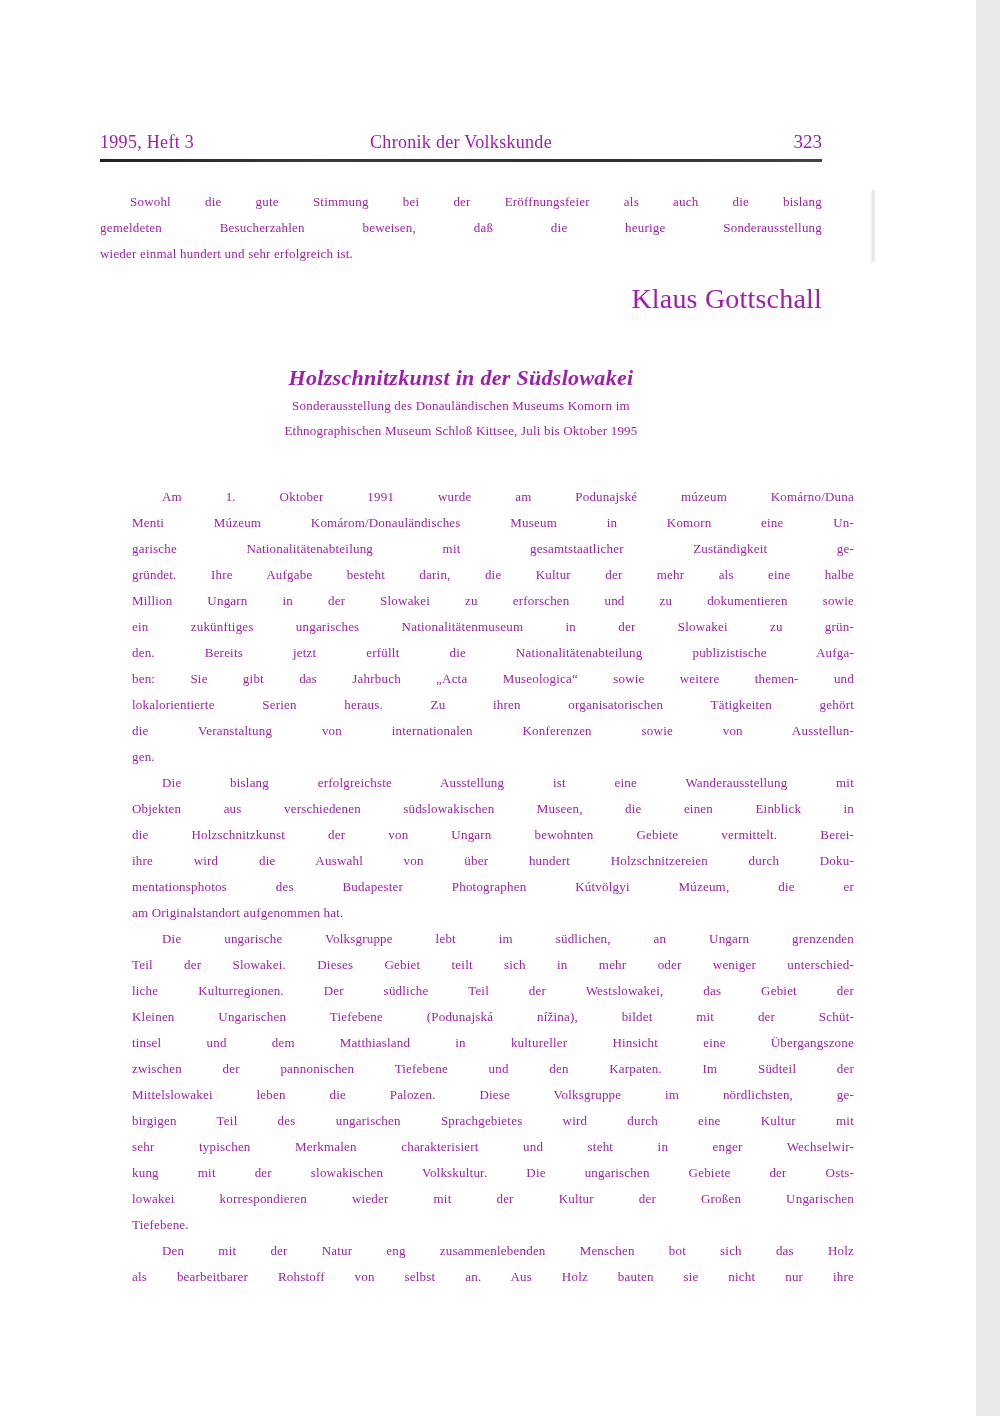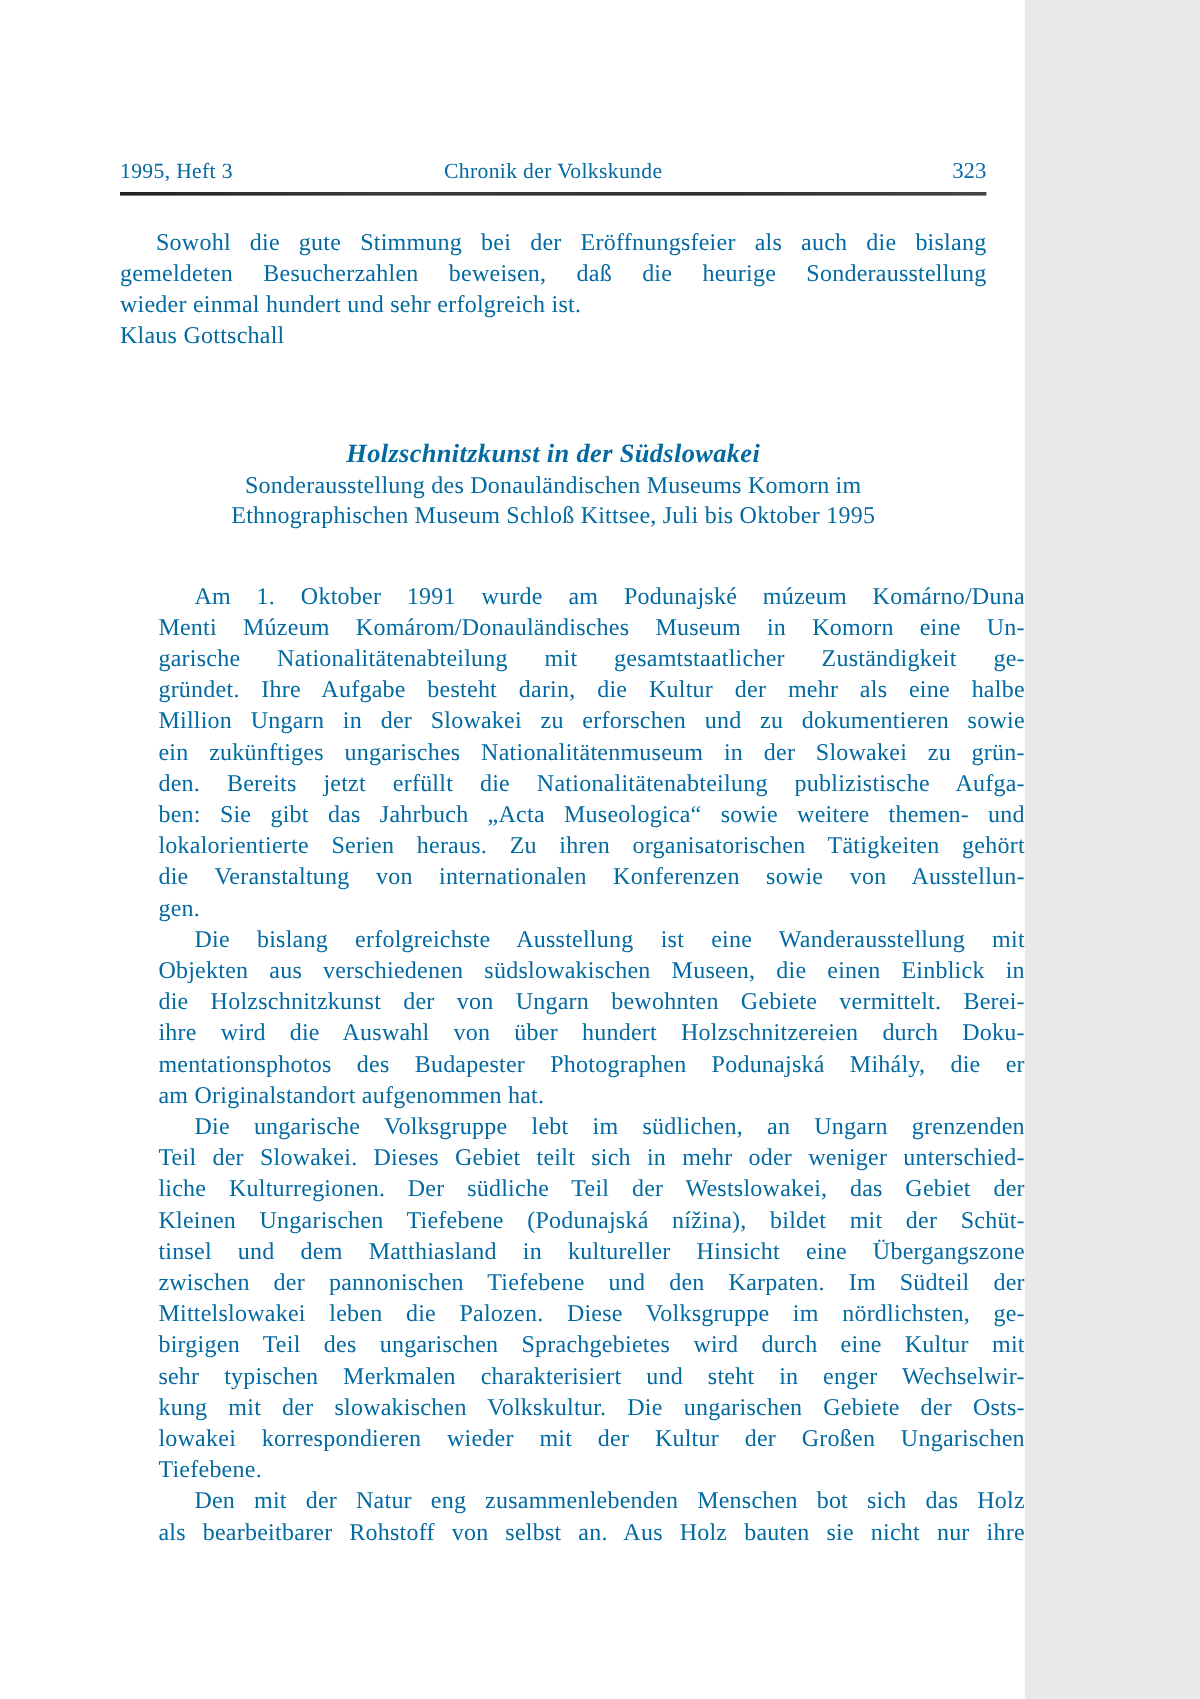"1995, Heft 3" .page { color: #0369a1 -> #a21caf; width: 854px -> 976px }
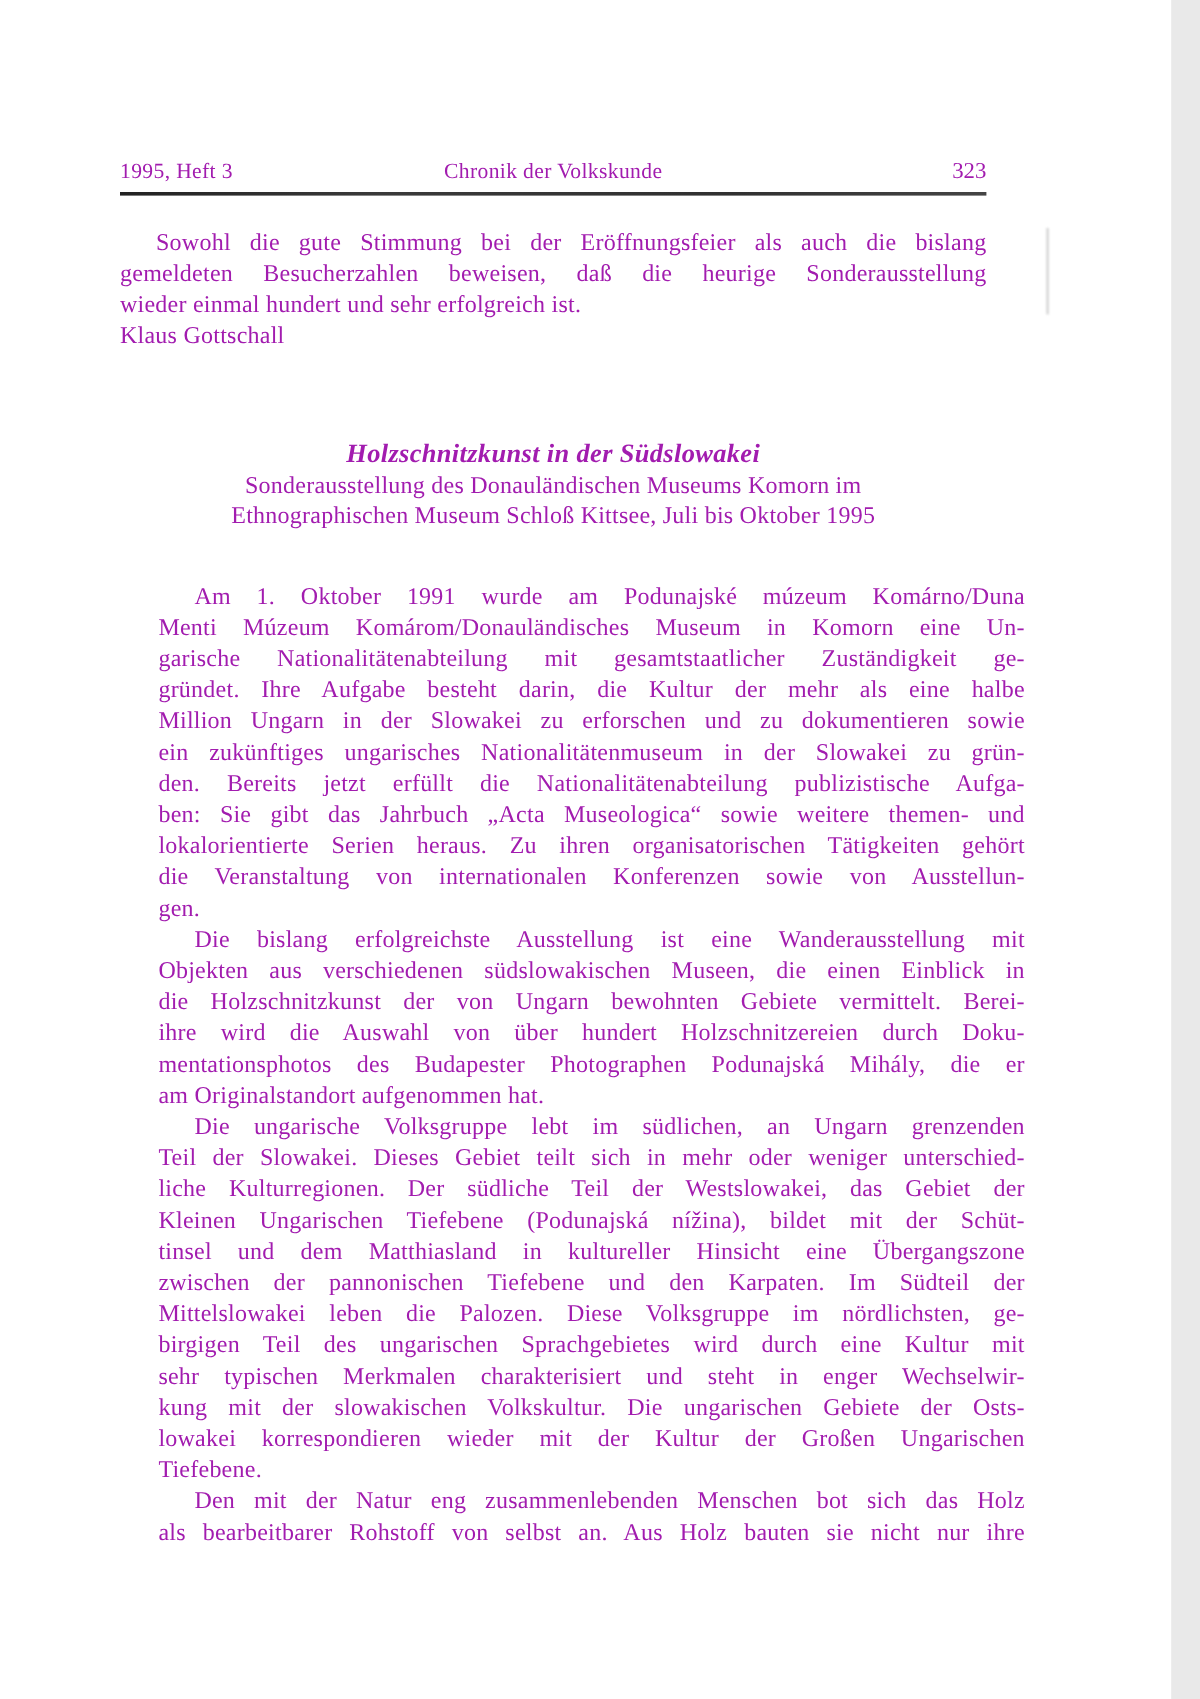"Sowohl die gute Stimmung bei" .line { font-size: 20px -> 13px }
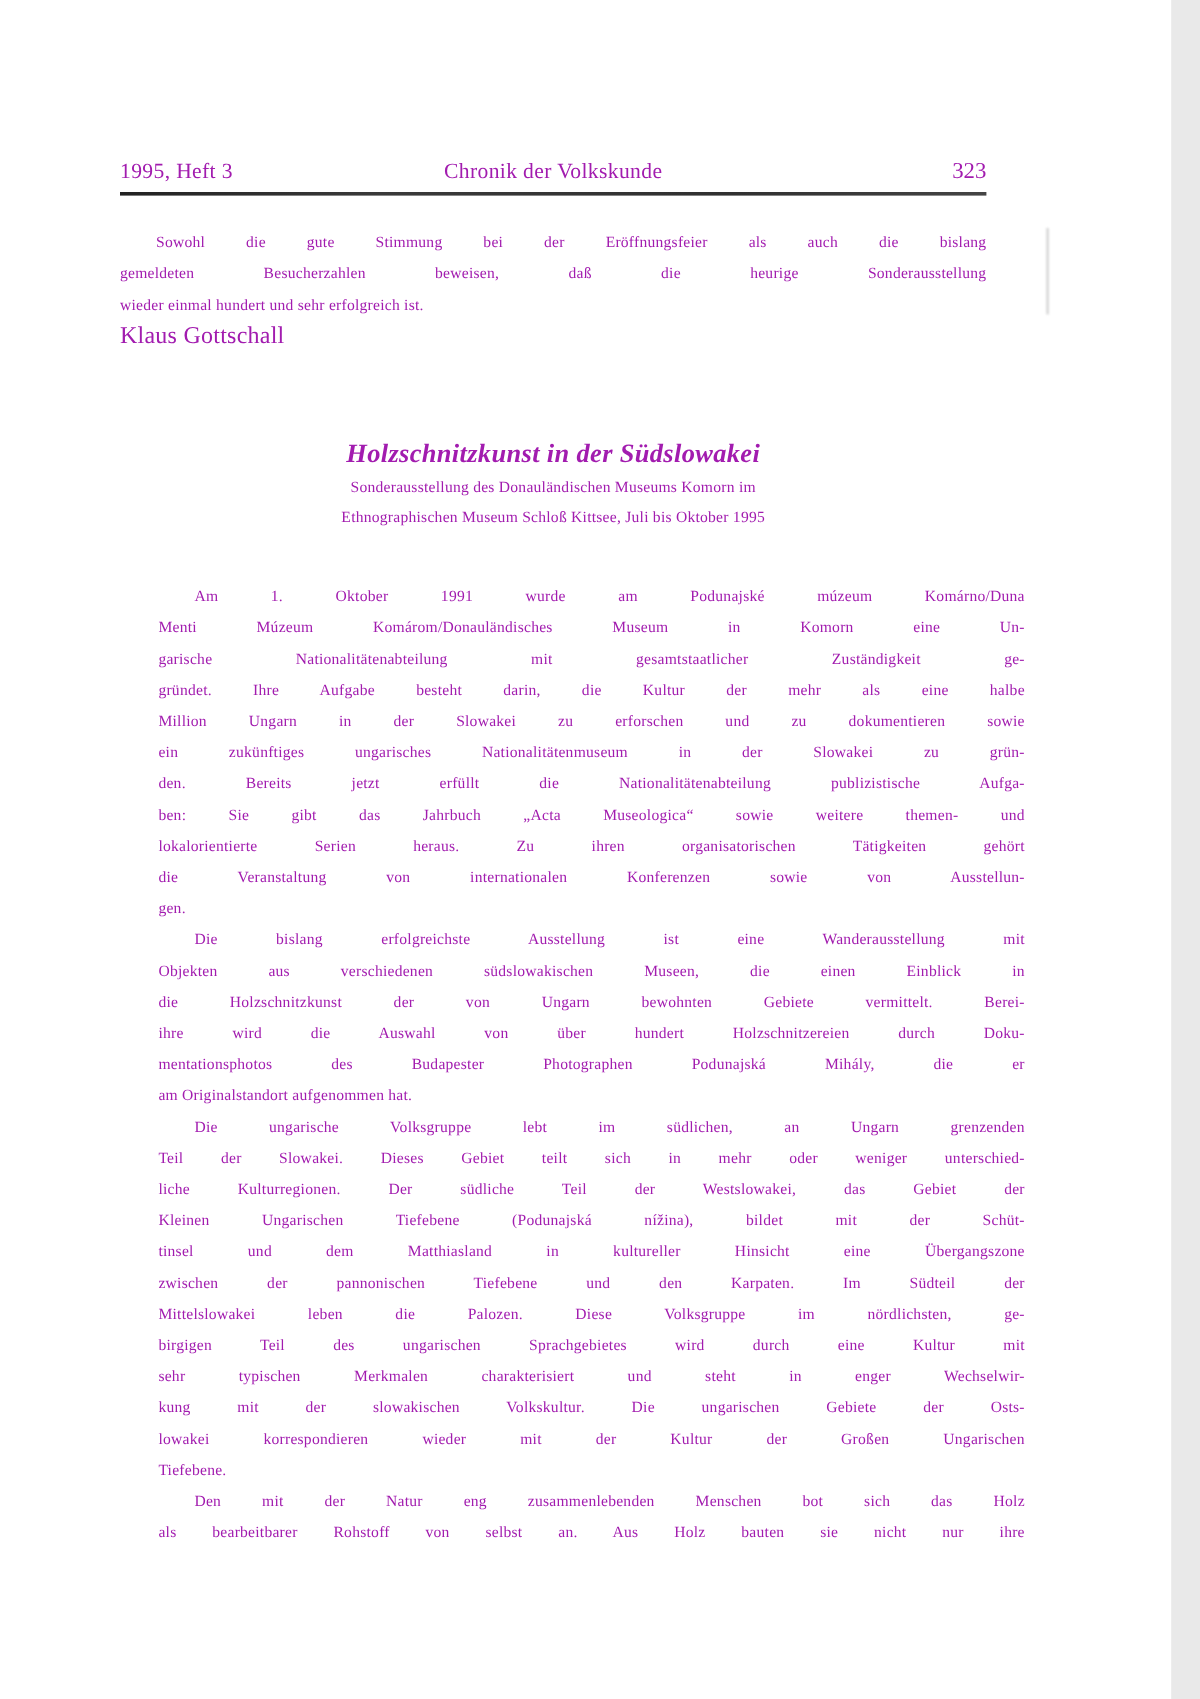"Klaus Gottschall" .signature { font-size: 20px -> 28px; margin-top: none -> 19px; text-align: left -> right }
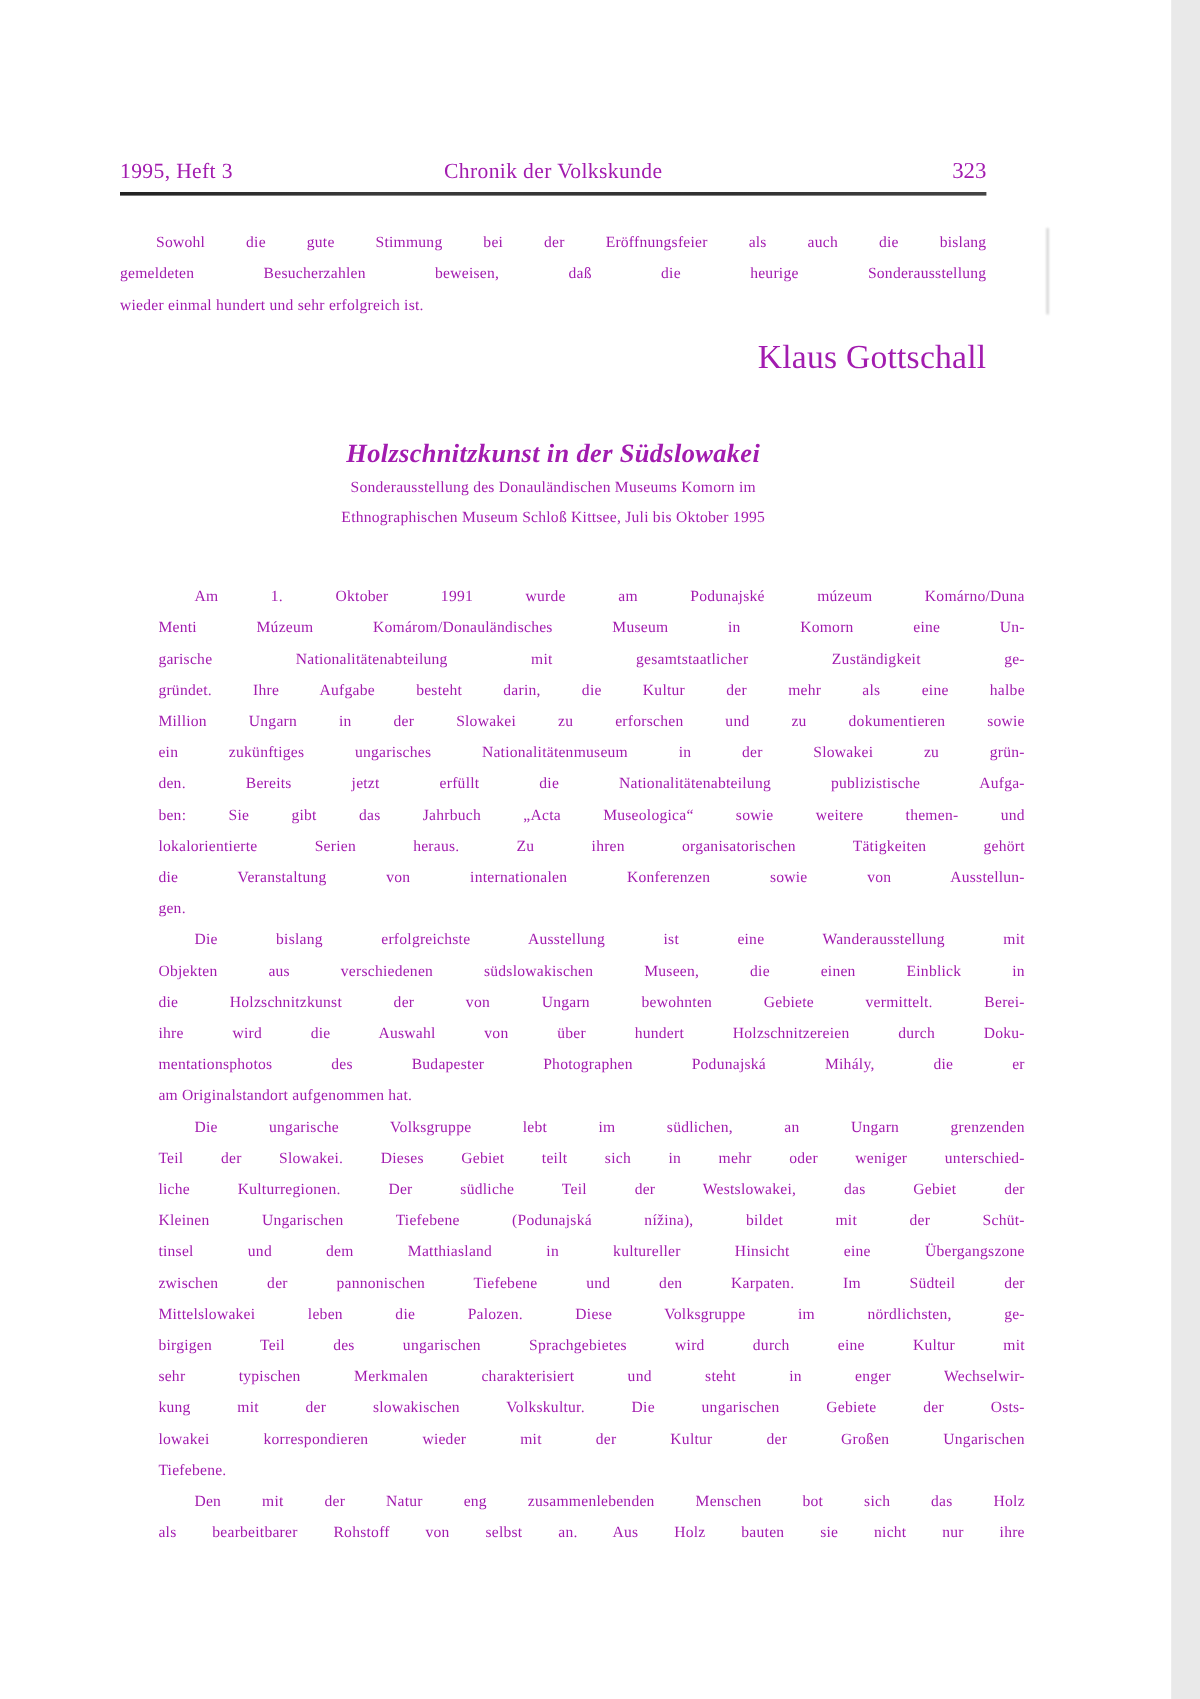"mentationsphotos des Budapester" div.line { text: Podunajská Mihály -> Kútvölgyi Múzeum }
